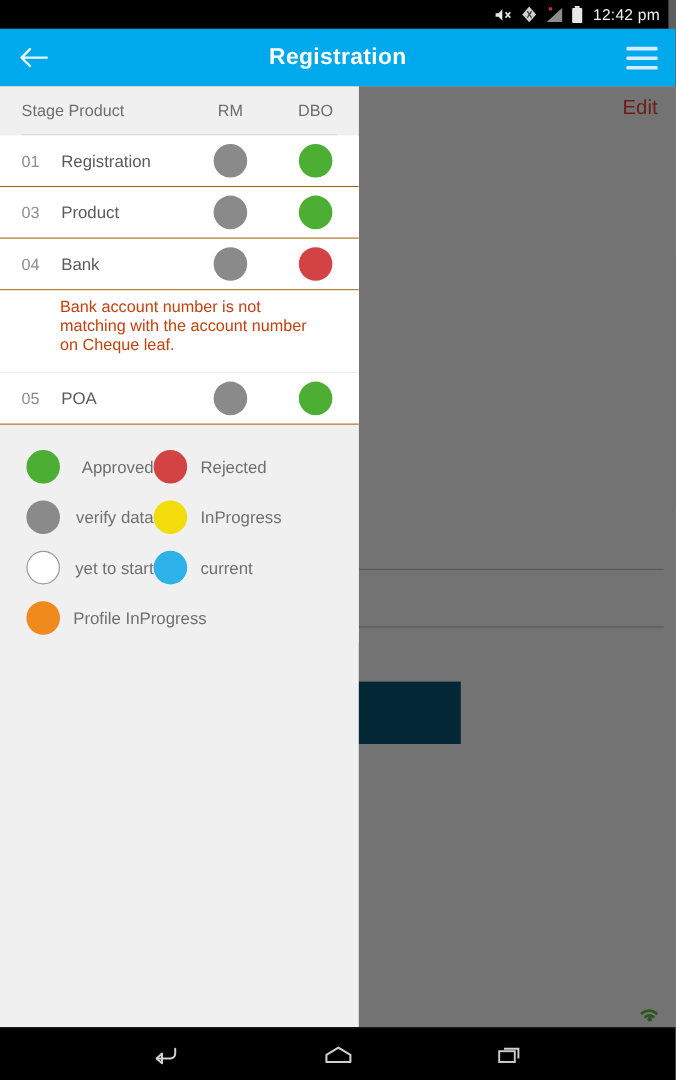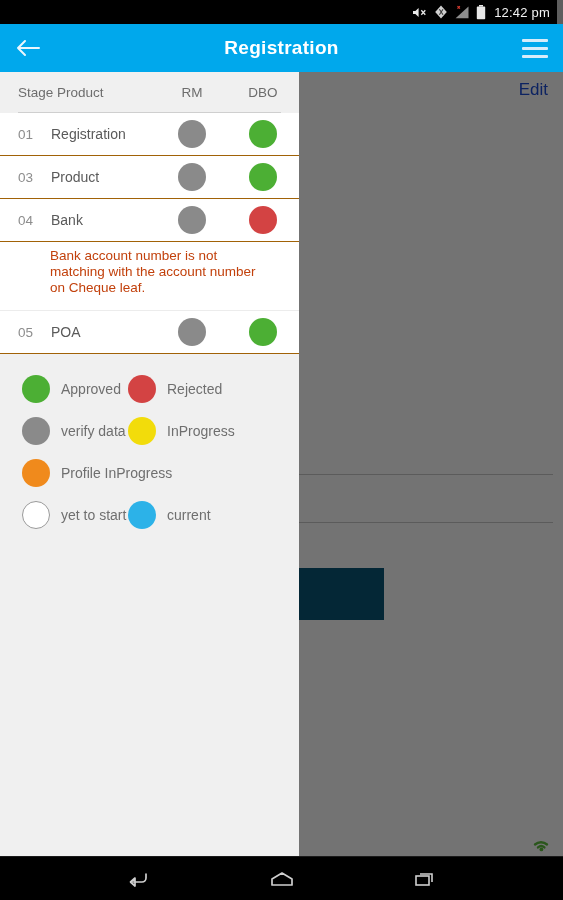"Edit" .edit-link { color: #1d4ed8 -> #ef4444 }
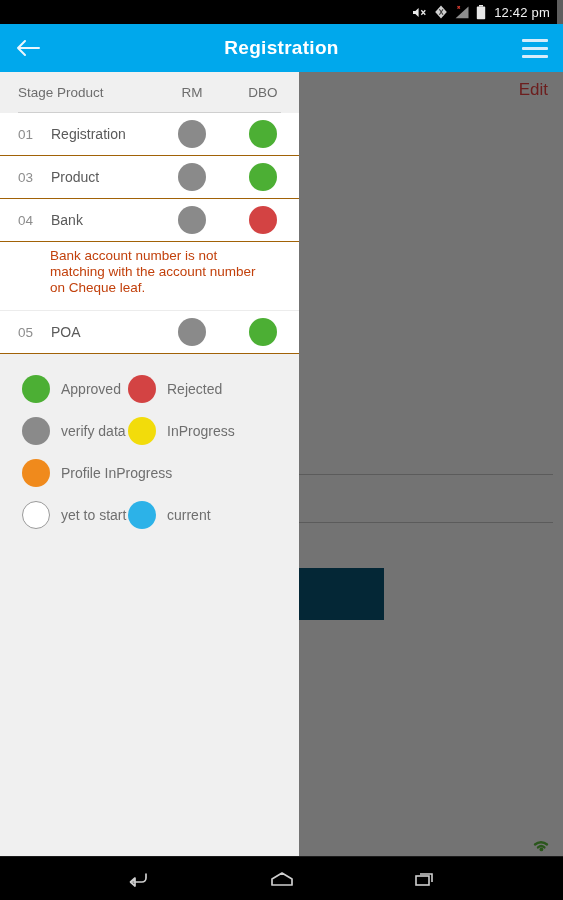"Approved" .legend-item.c1 { justify-content: none -> space-between }
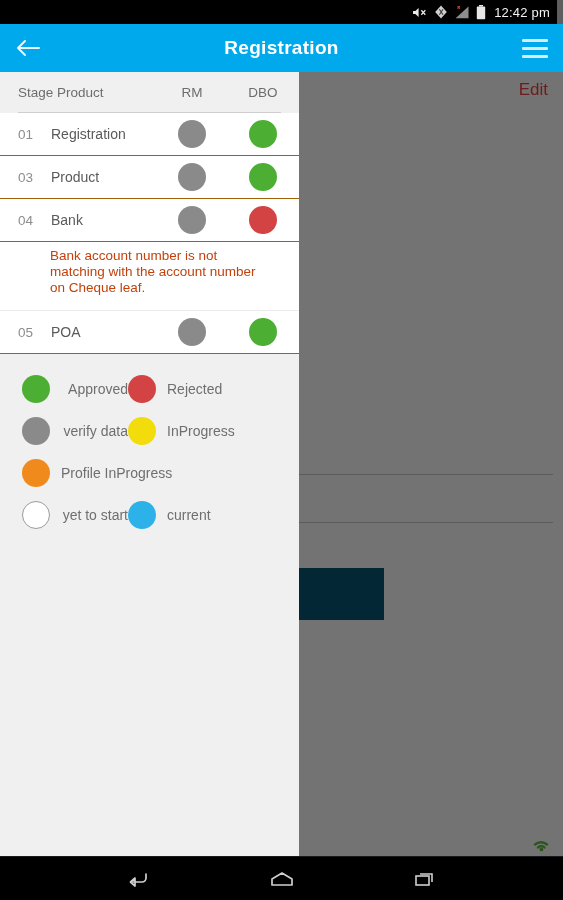"Profile InProgress" div.legend-row { order: before "yet to start" -> after "yet to start" }
